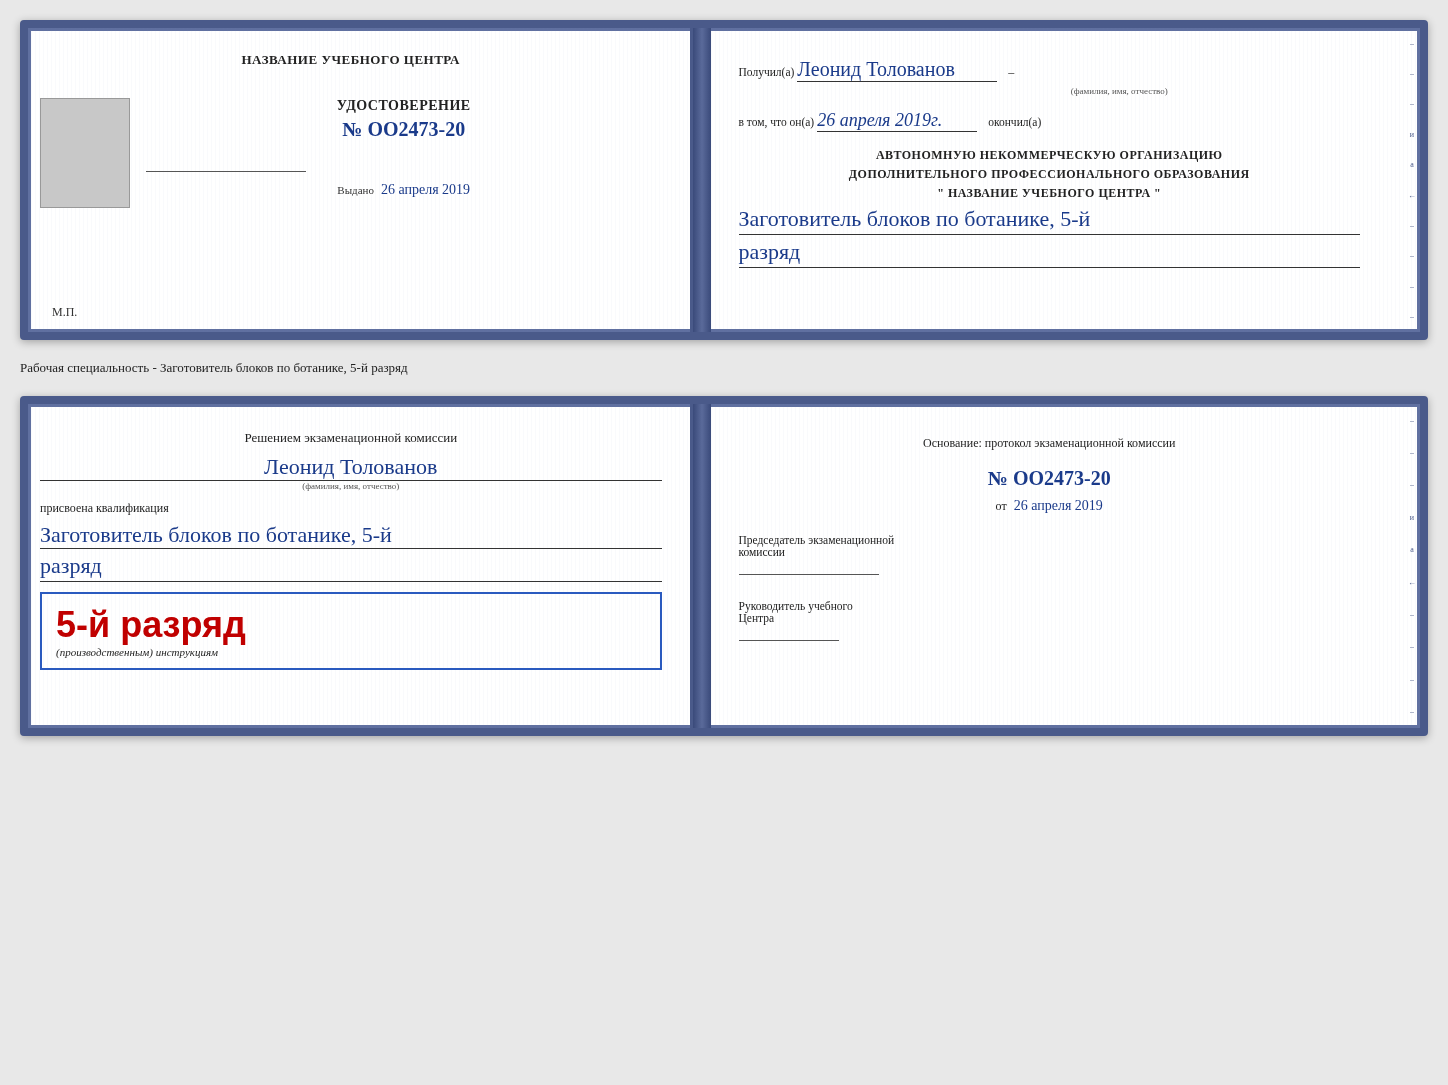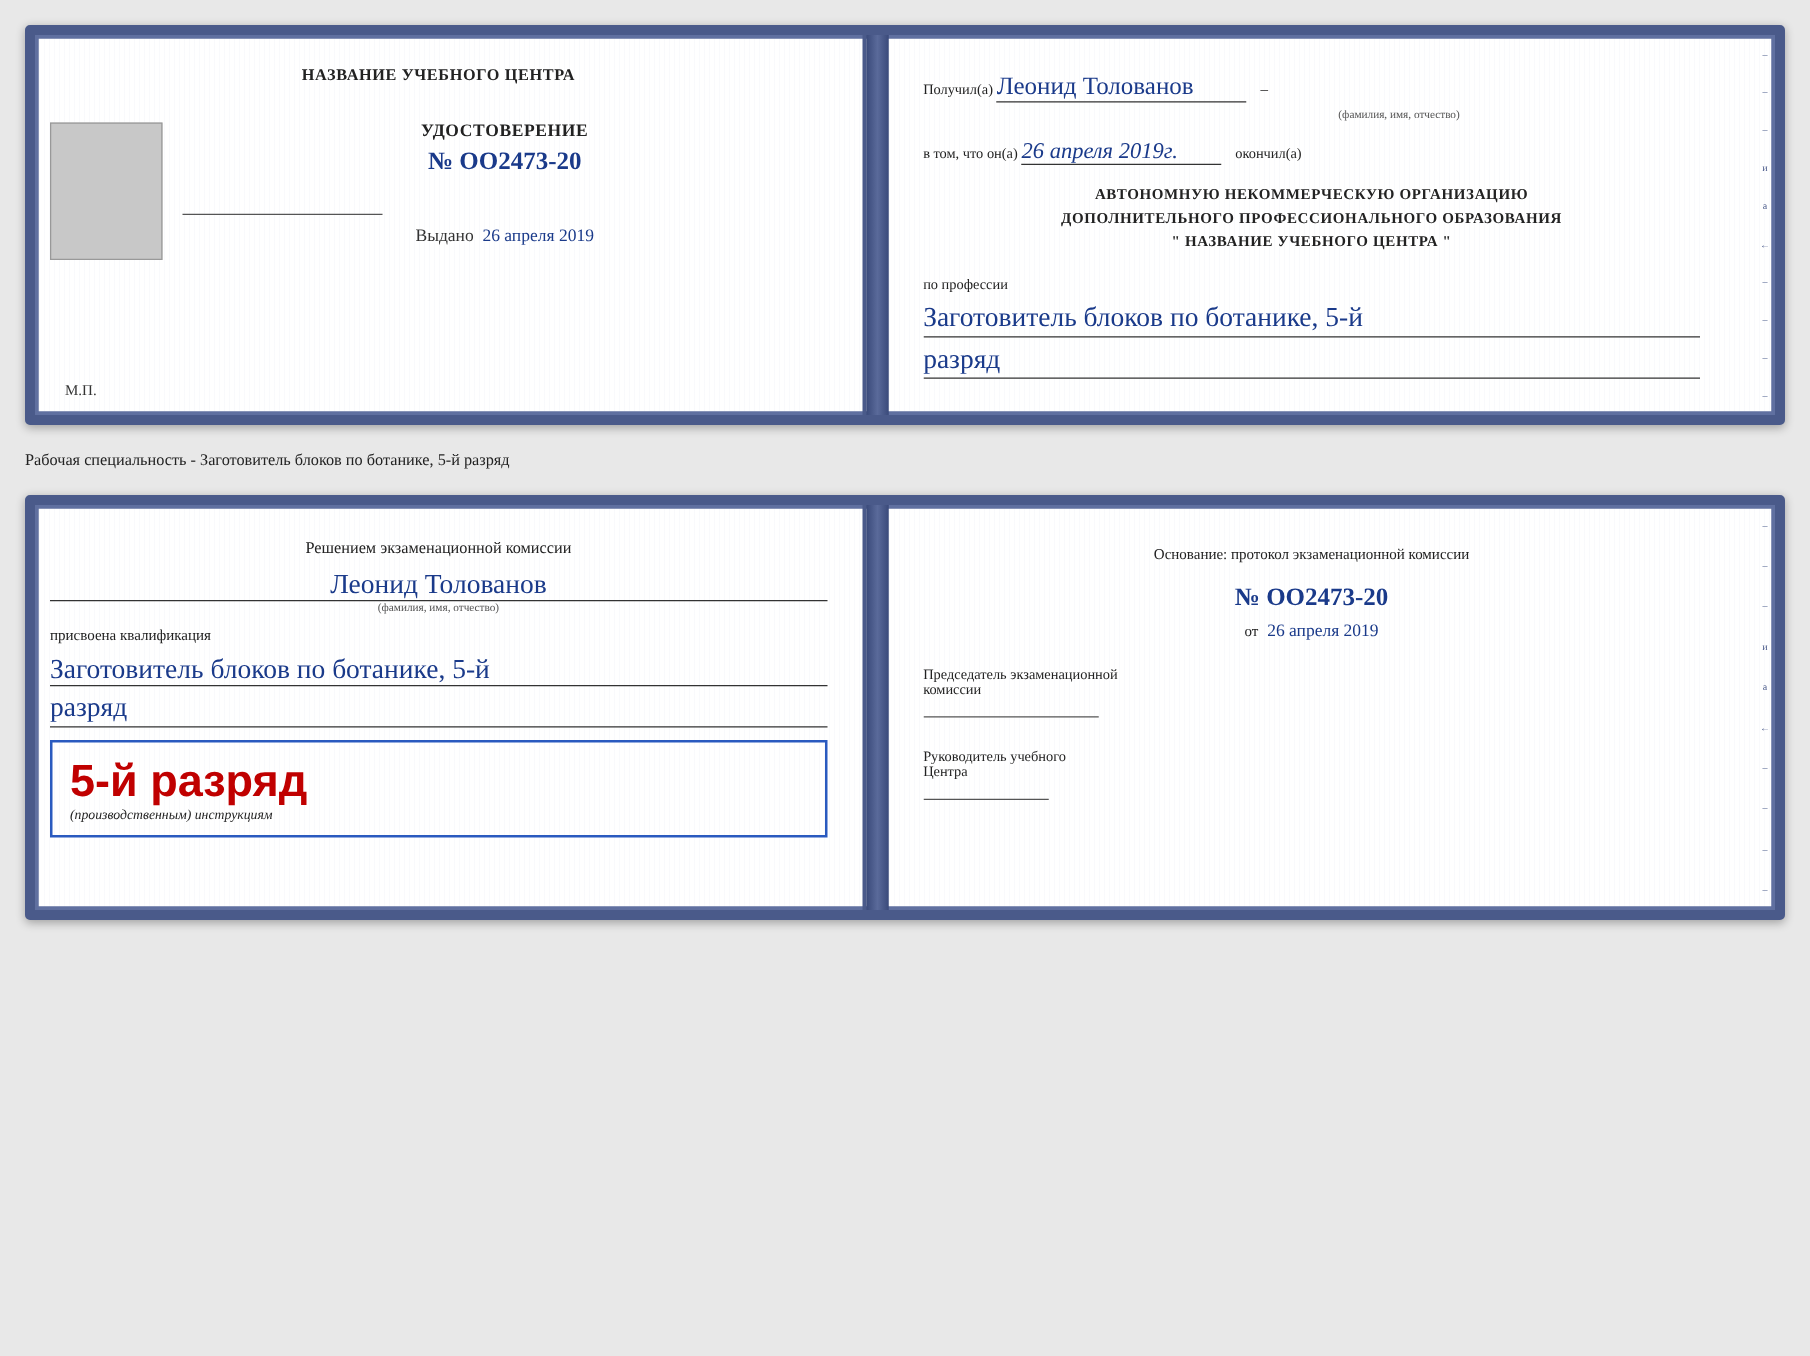"Выдано" .section-label { font-size: 14px -> 11px }
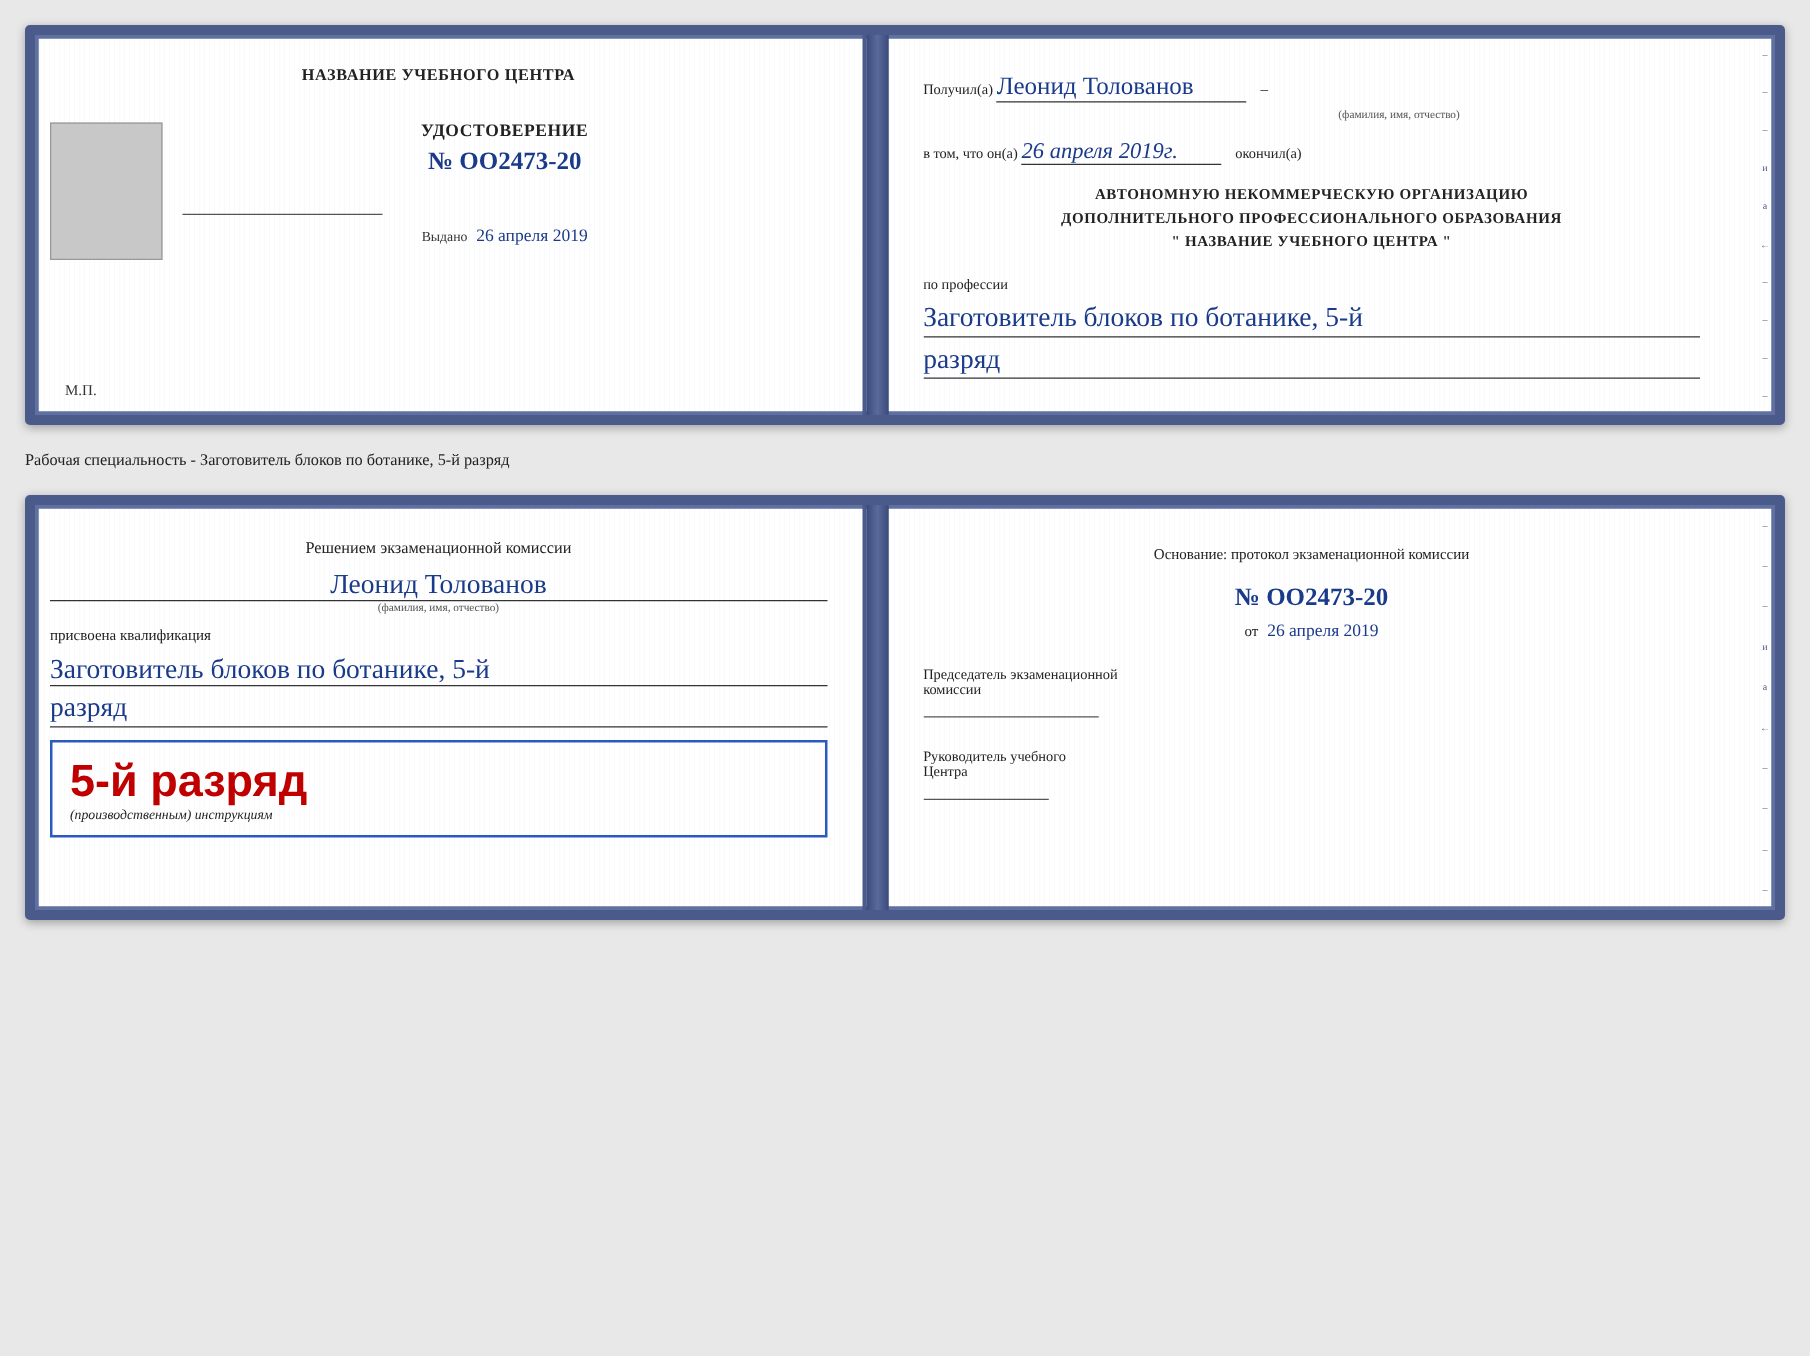"по профессии" div.field-row { html: <div> <span>по профессии</span> </div> -> none }
